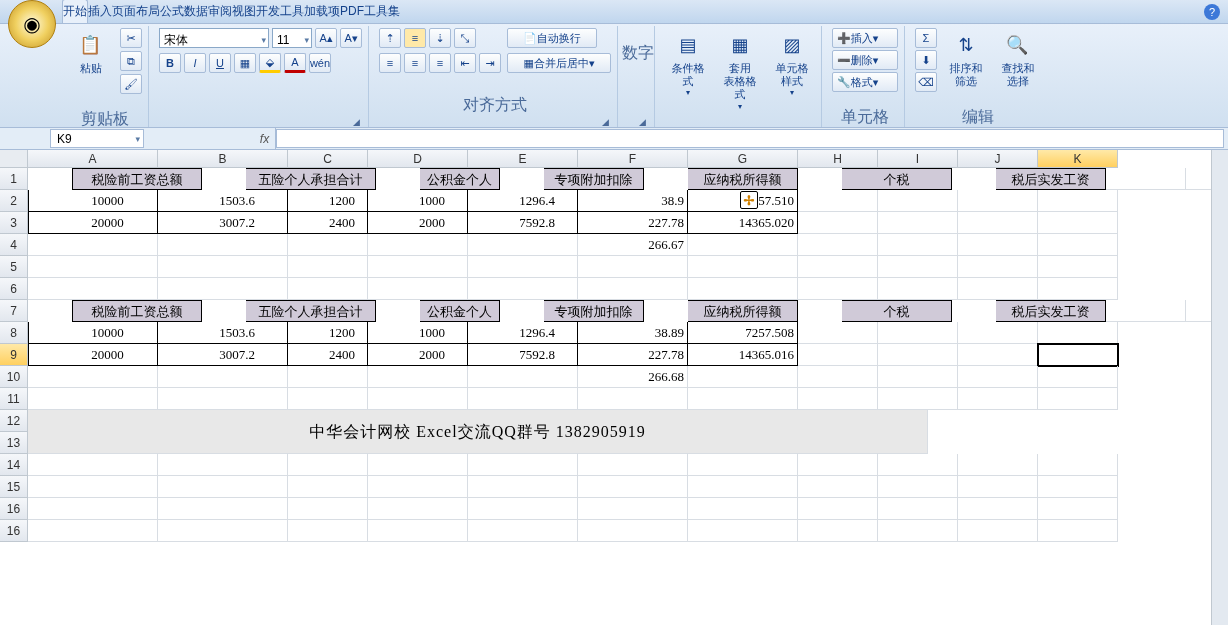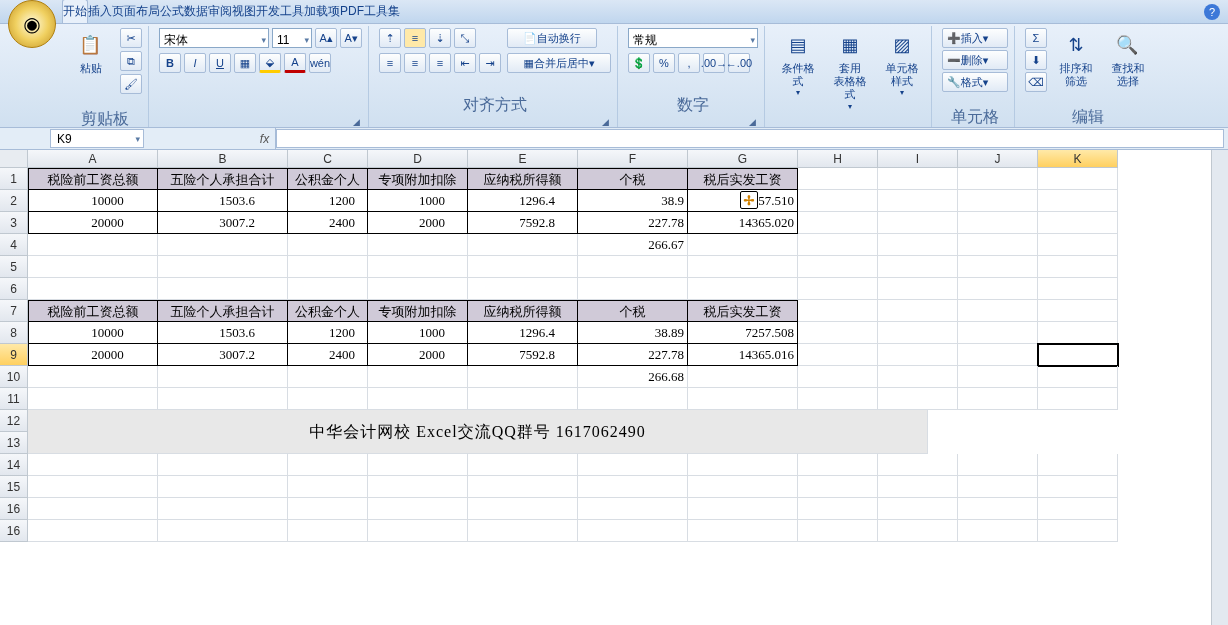"常规" div.group-body { html: <div> <div> <span>常规</span> </div> <div> <div>💲</div> <div>%</div> <div>,</div> <div>.00→</div> <div>←.00</div> </div> </div> -> none }
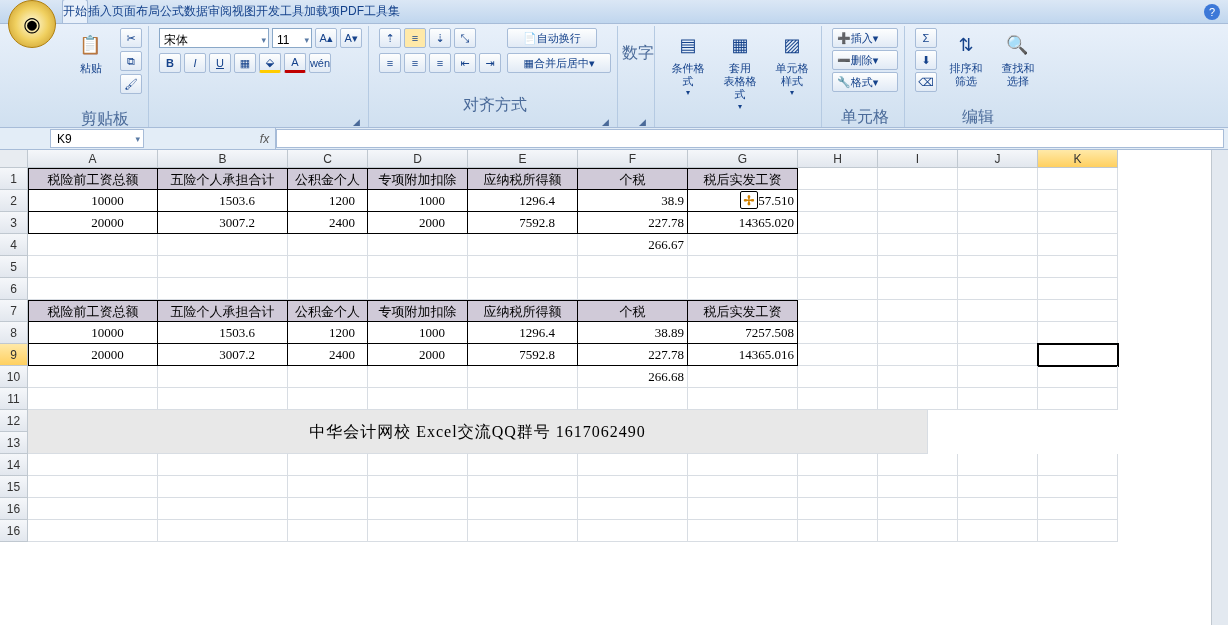"税险前工资总额" .cell.hd { margin-left: none -> 44px }
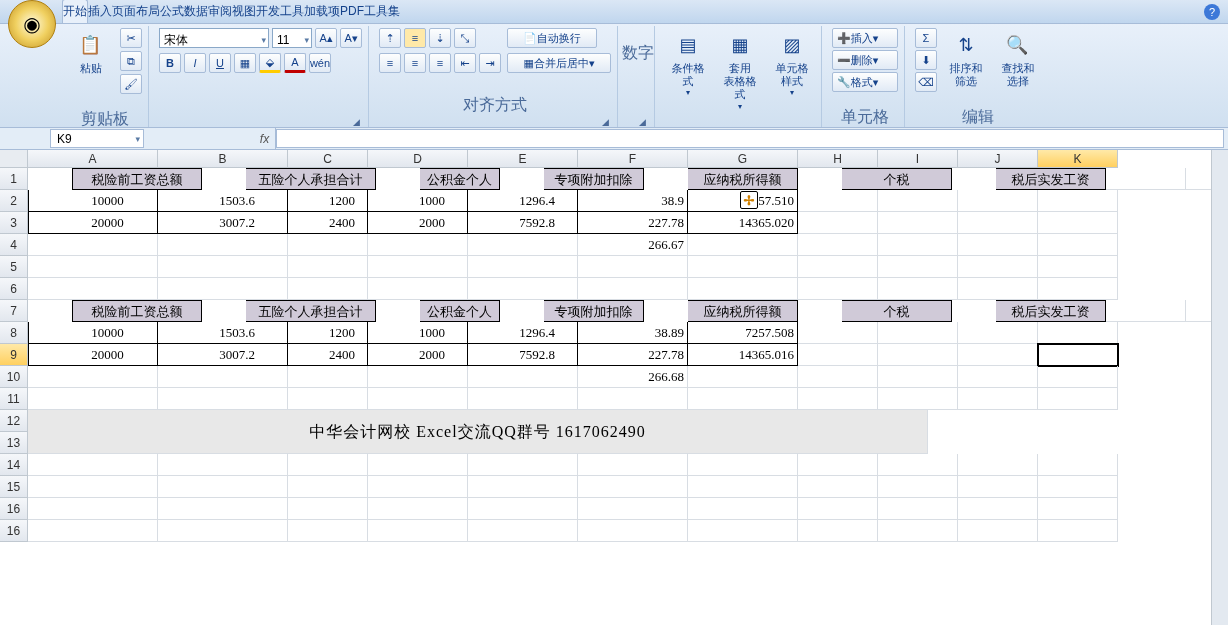"中华会计网校 Excel交流QQ群号 1617062490" div.cell { text: 1617062490 -> 1382905919 }
